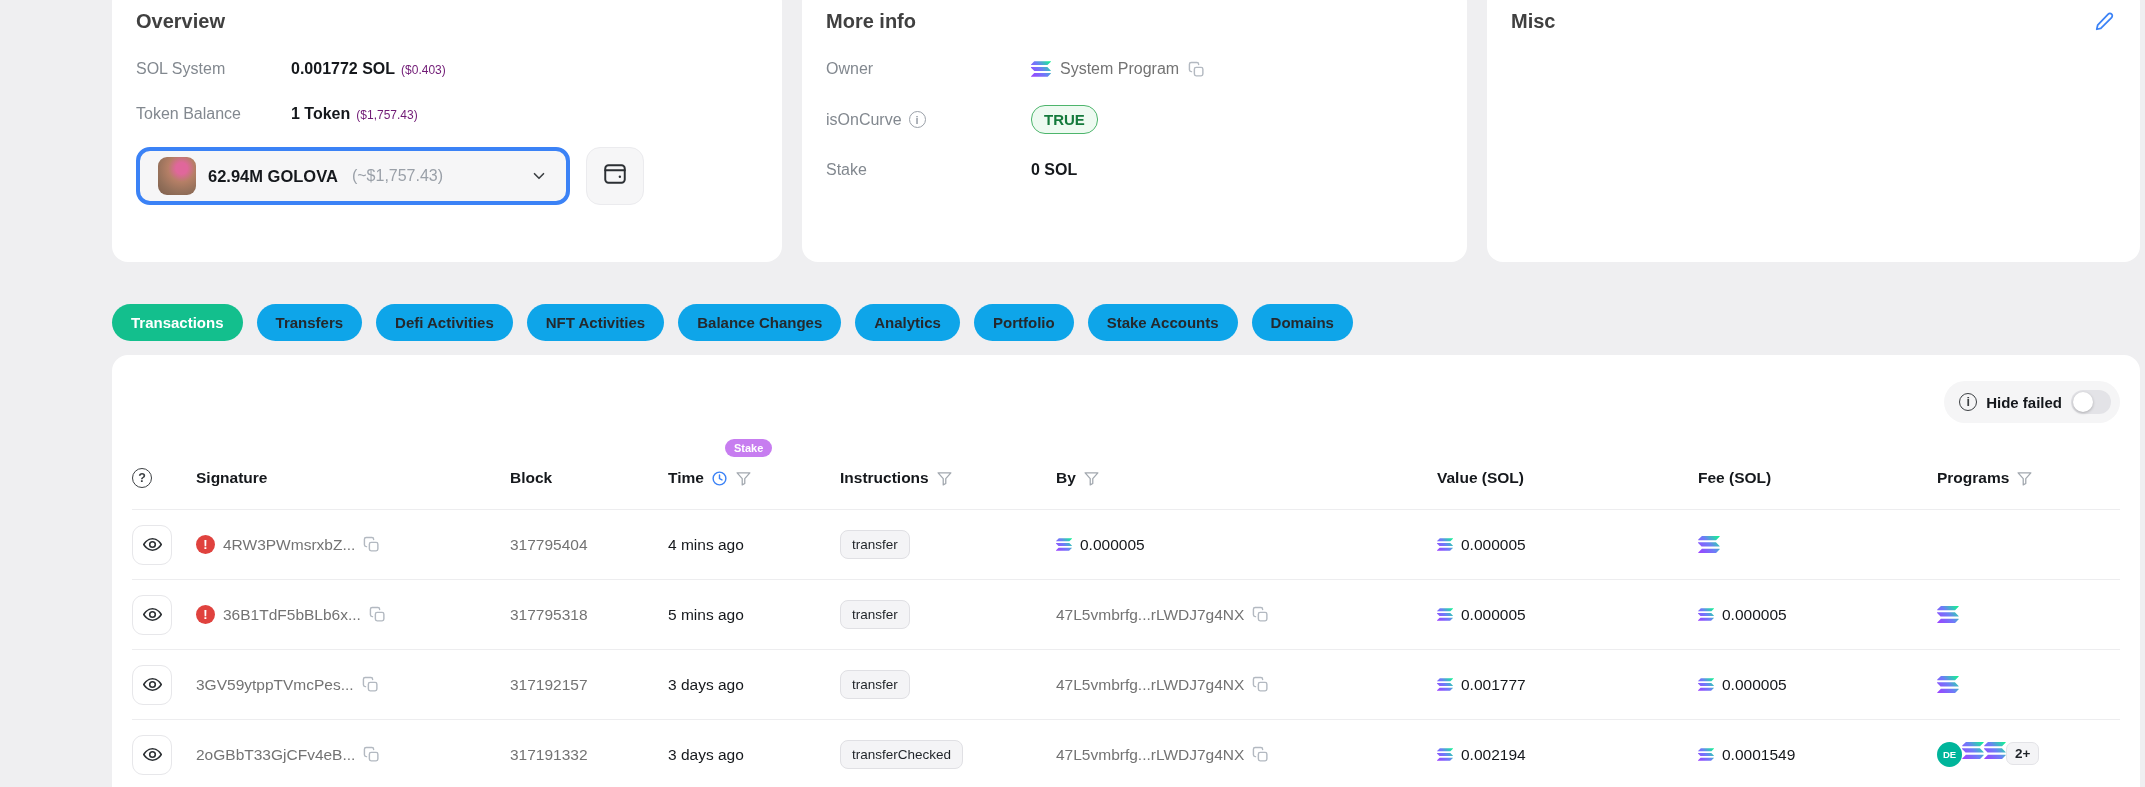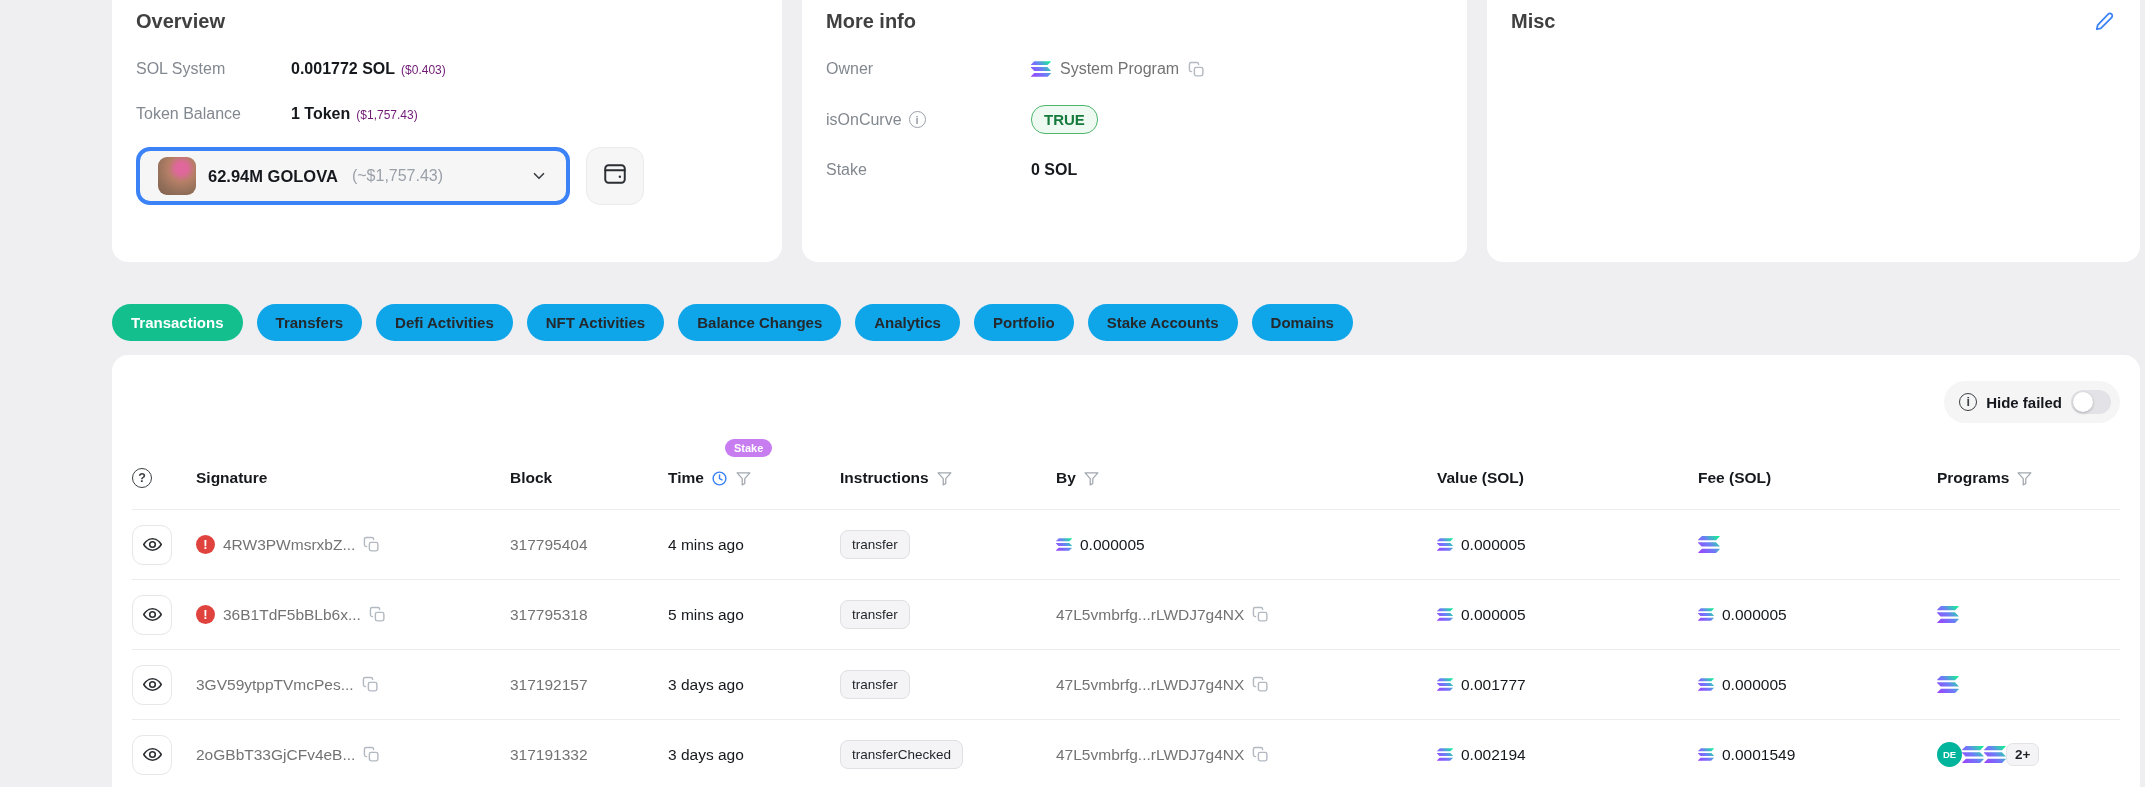"DE" .programs-flex { align-items: center -> flex-start }
